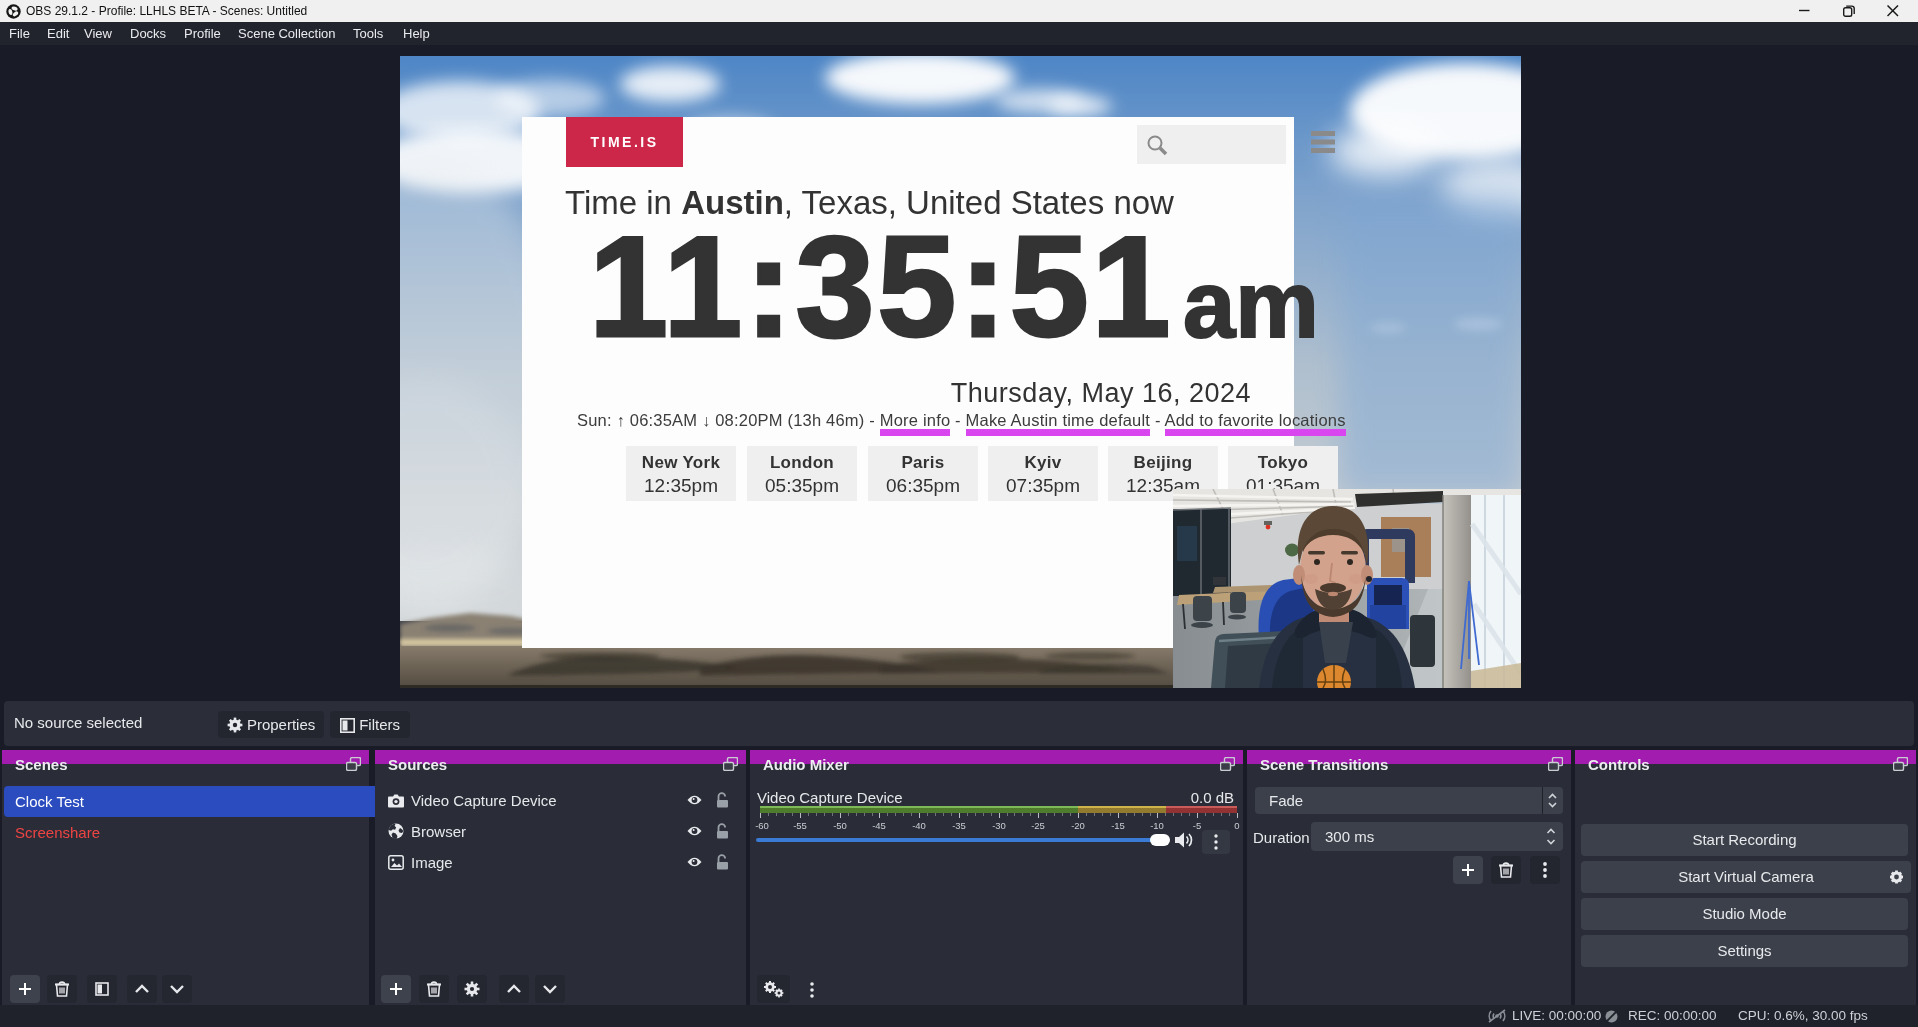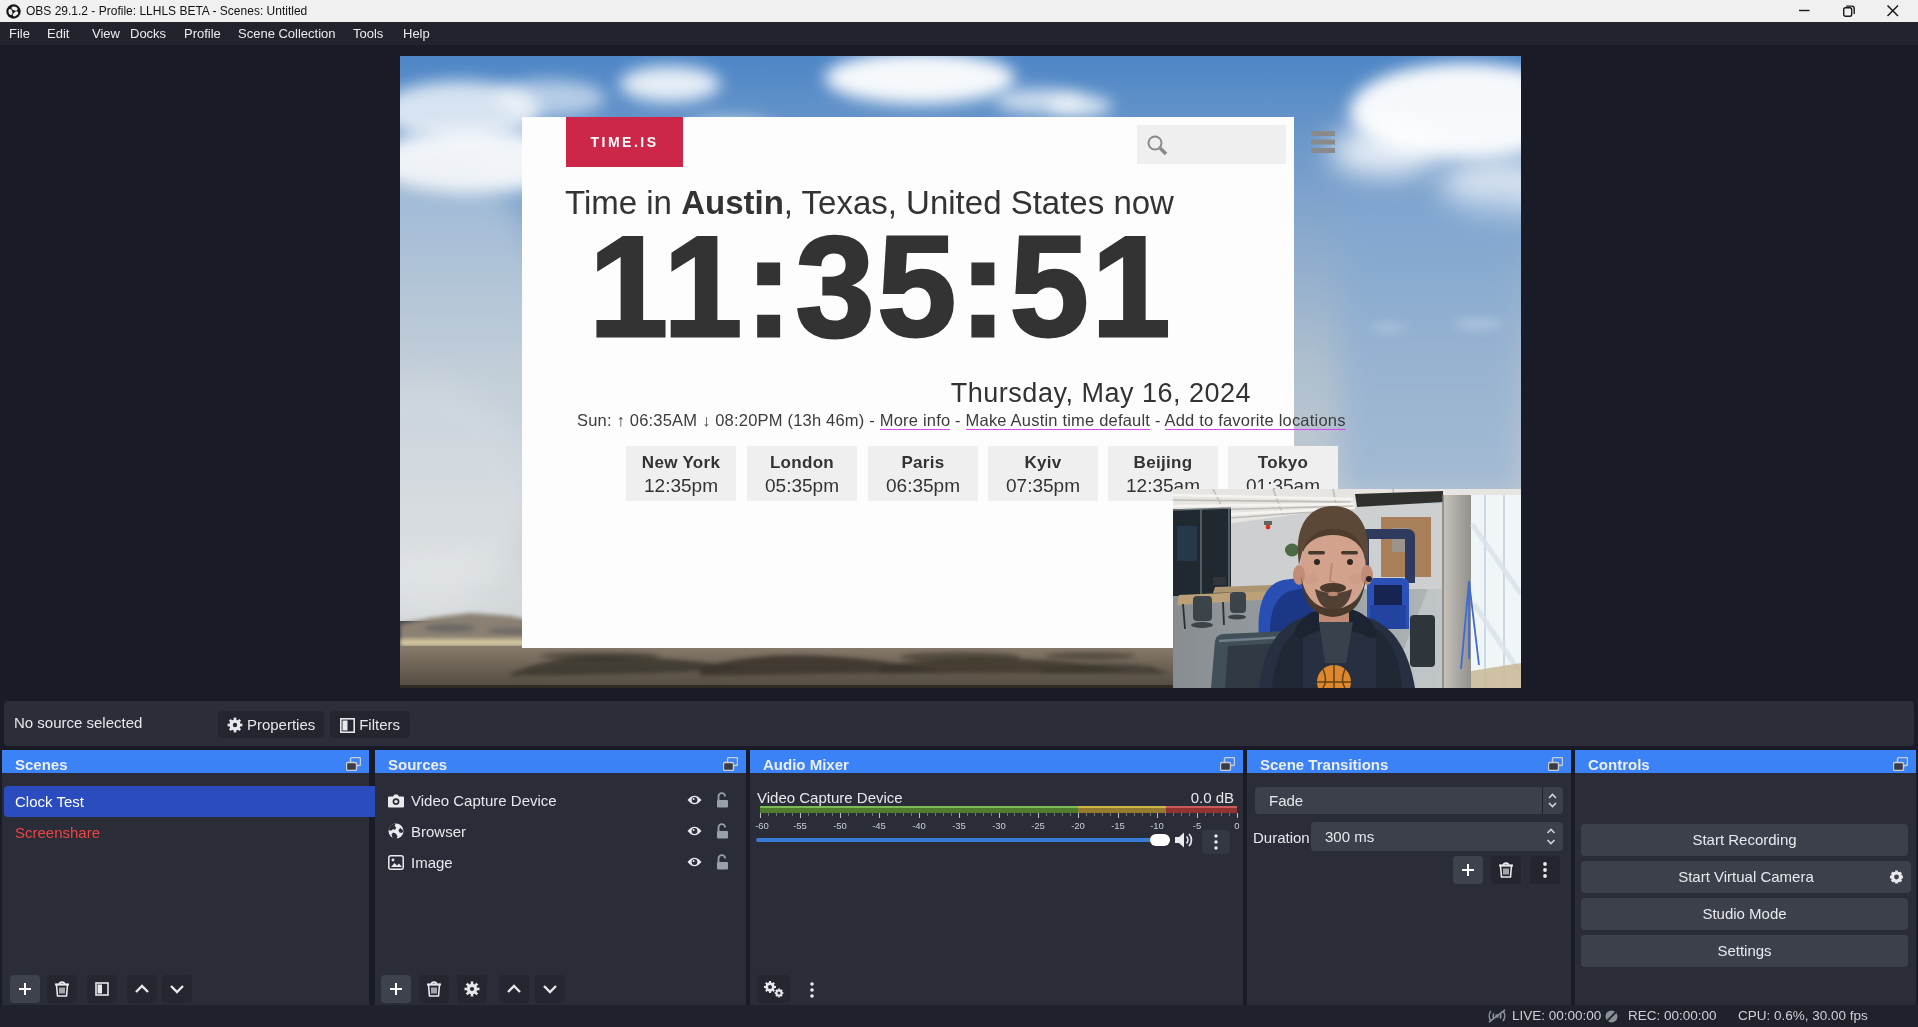"View" span { left: 92px -> 84px }
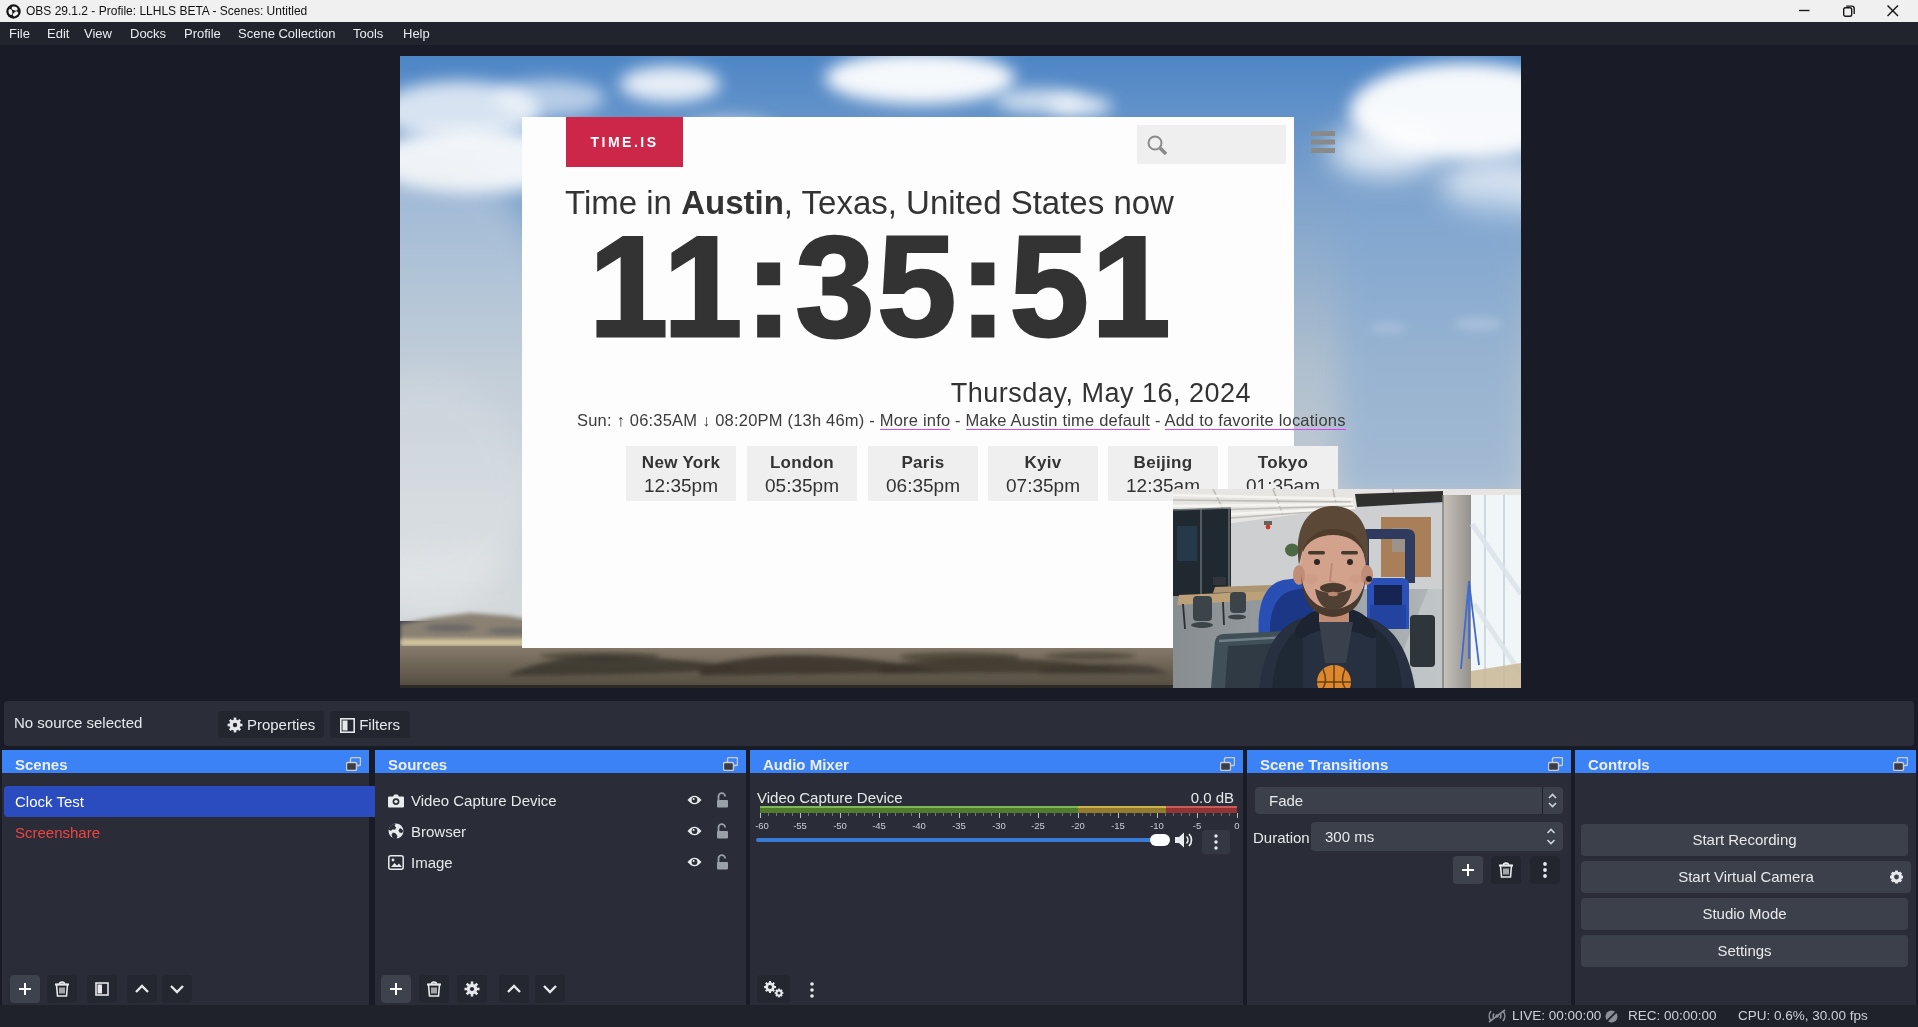"am" div { html: none -> <div>am</div> }
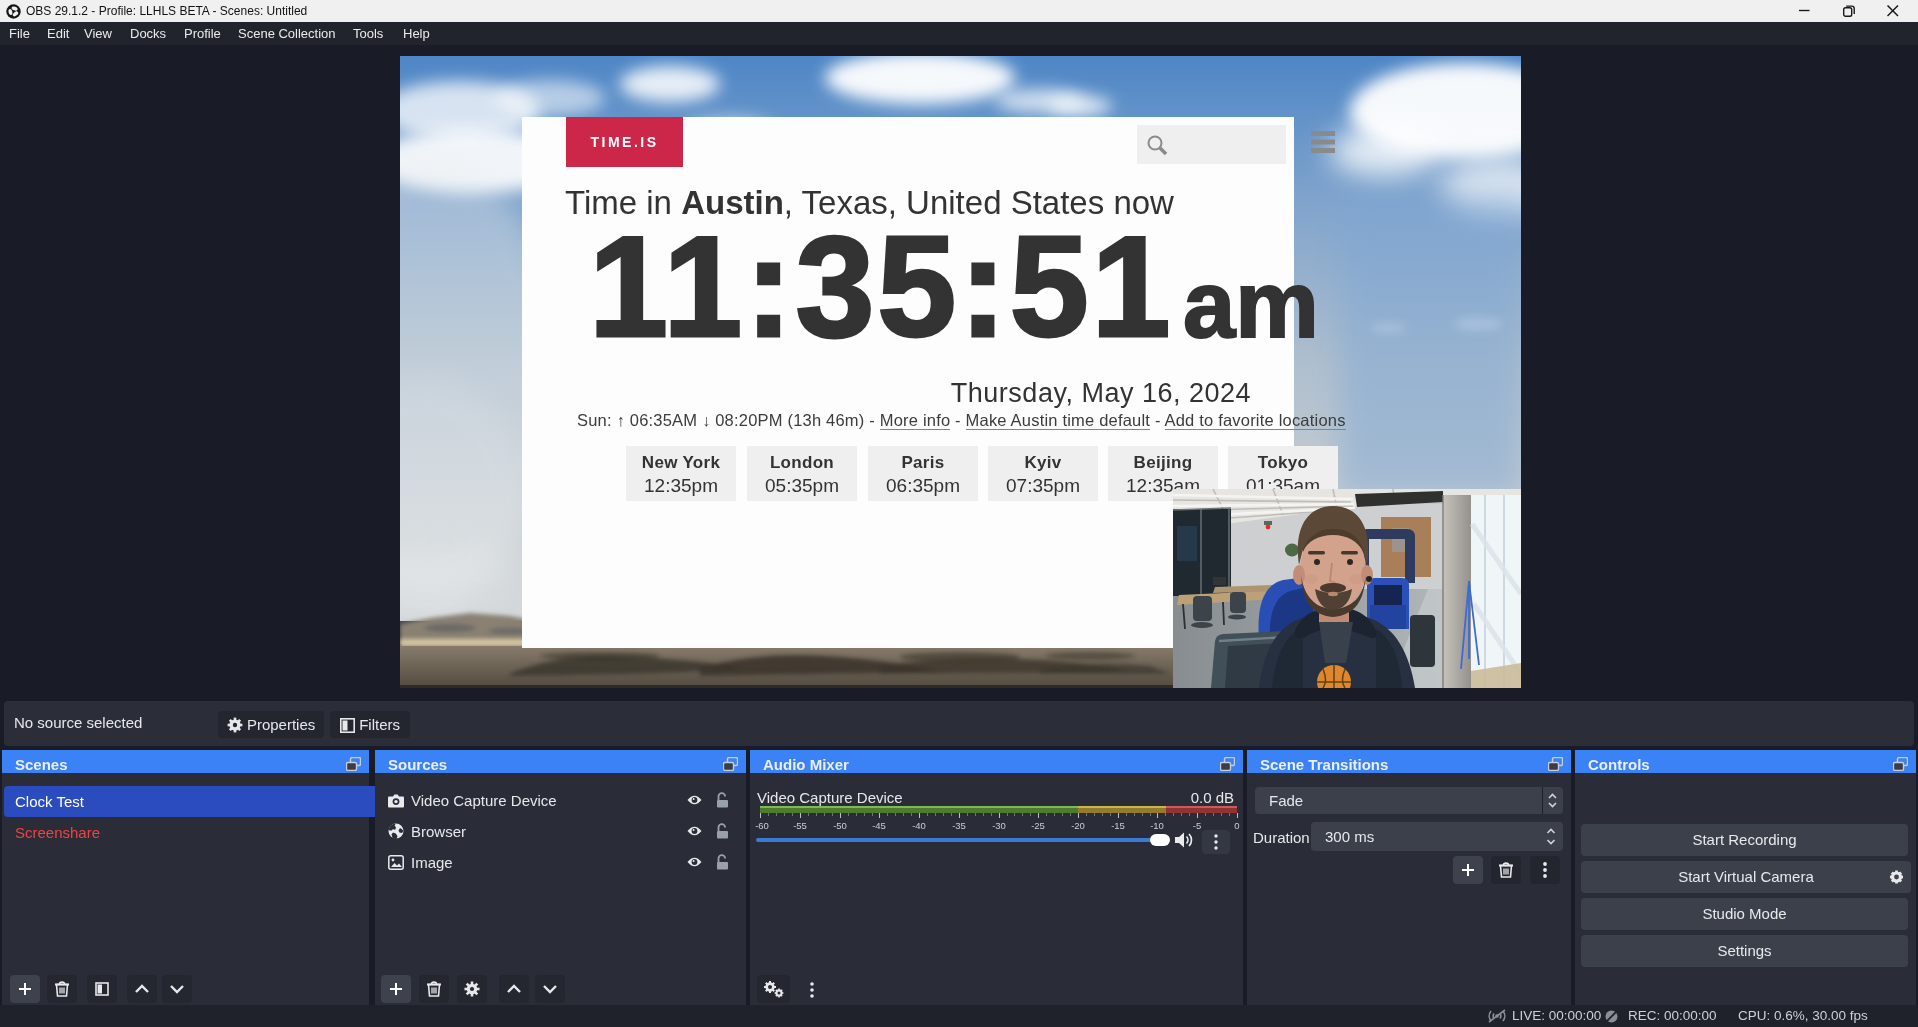"More info" #sunline .lnk { border-bottom: 1px solid #d946ef -> 7px solid #d946ef }
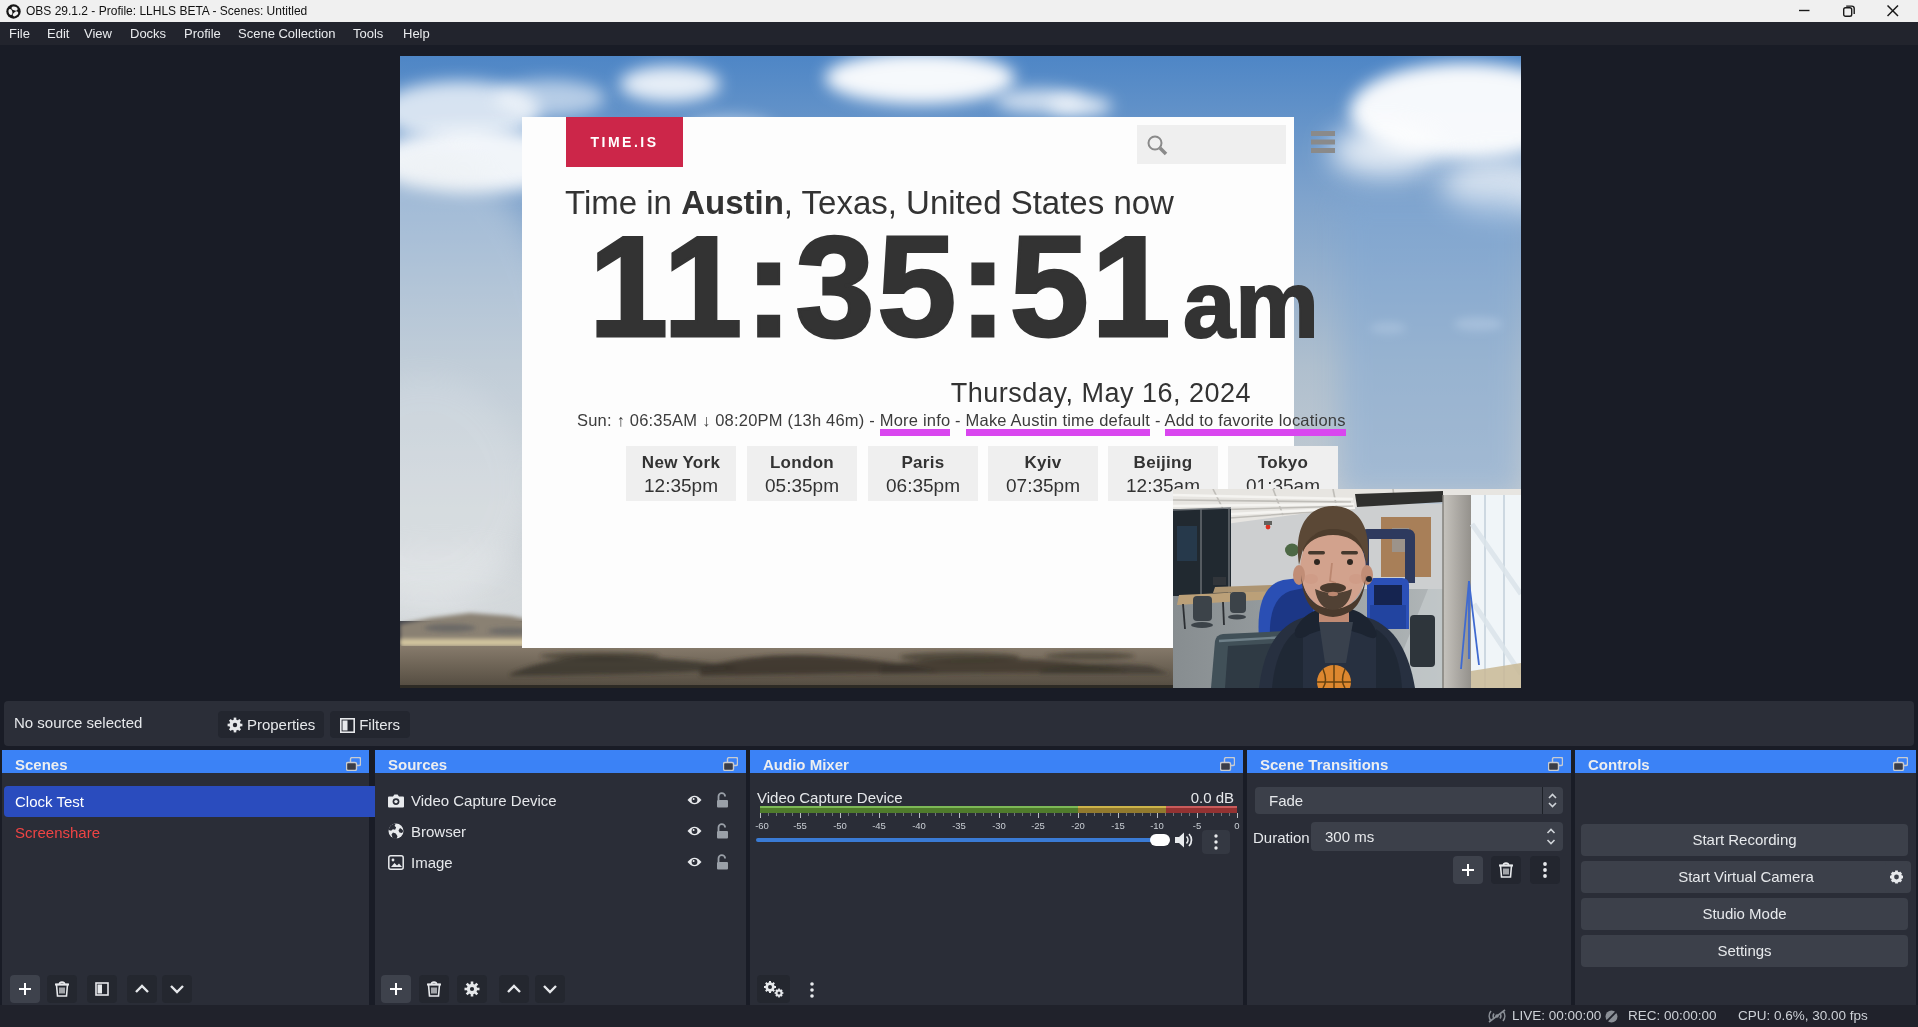"Scenes" .phead { background: #3b82f6 -> #a21caf; height: 23px -> 14px }
